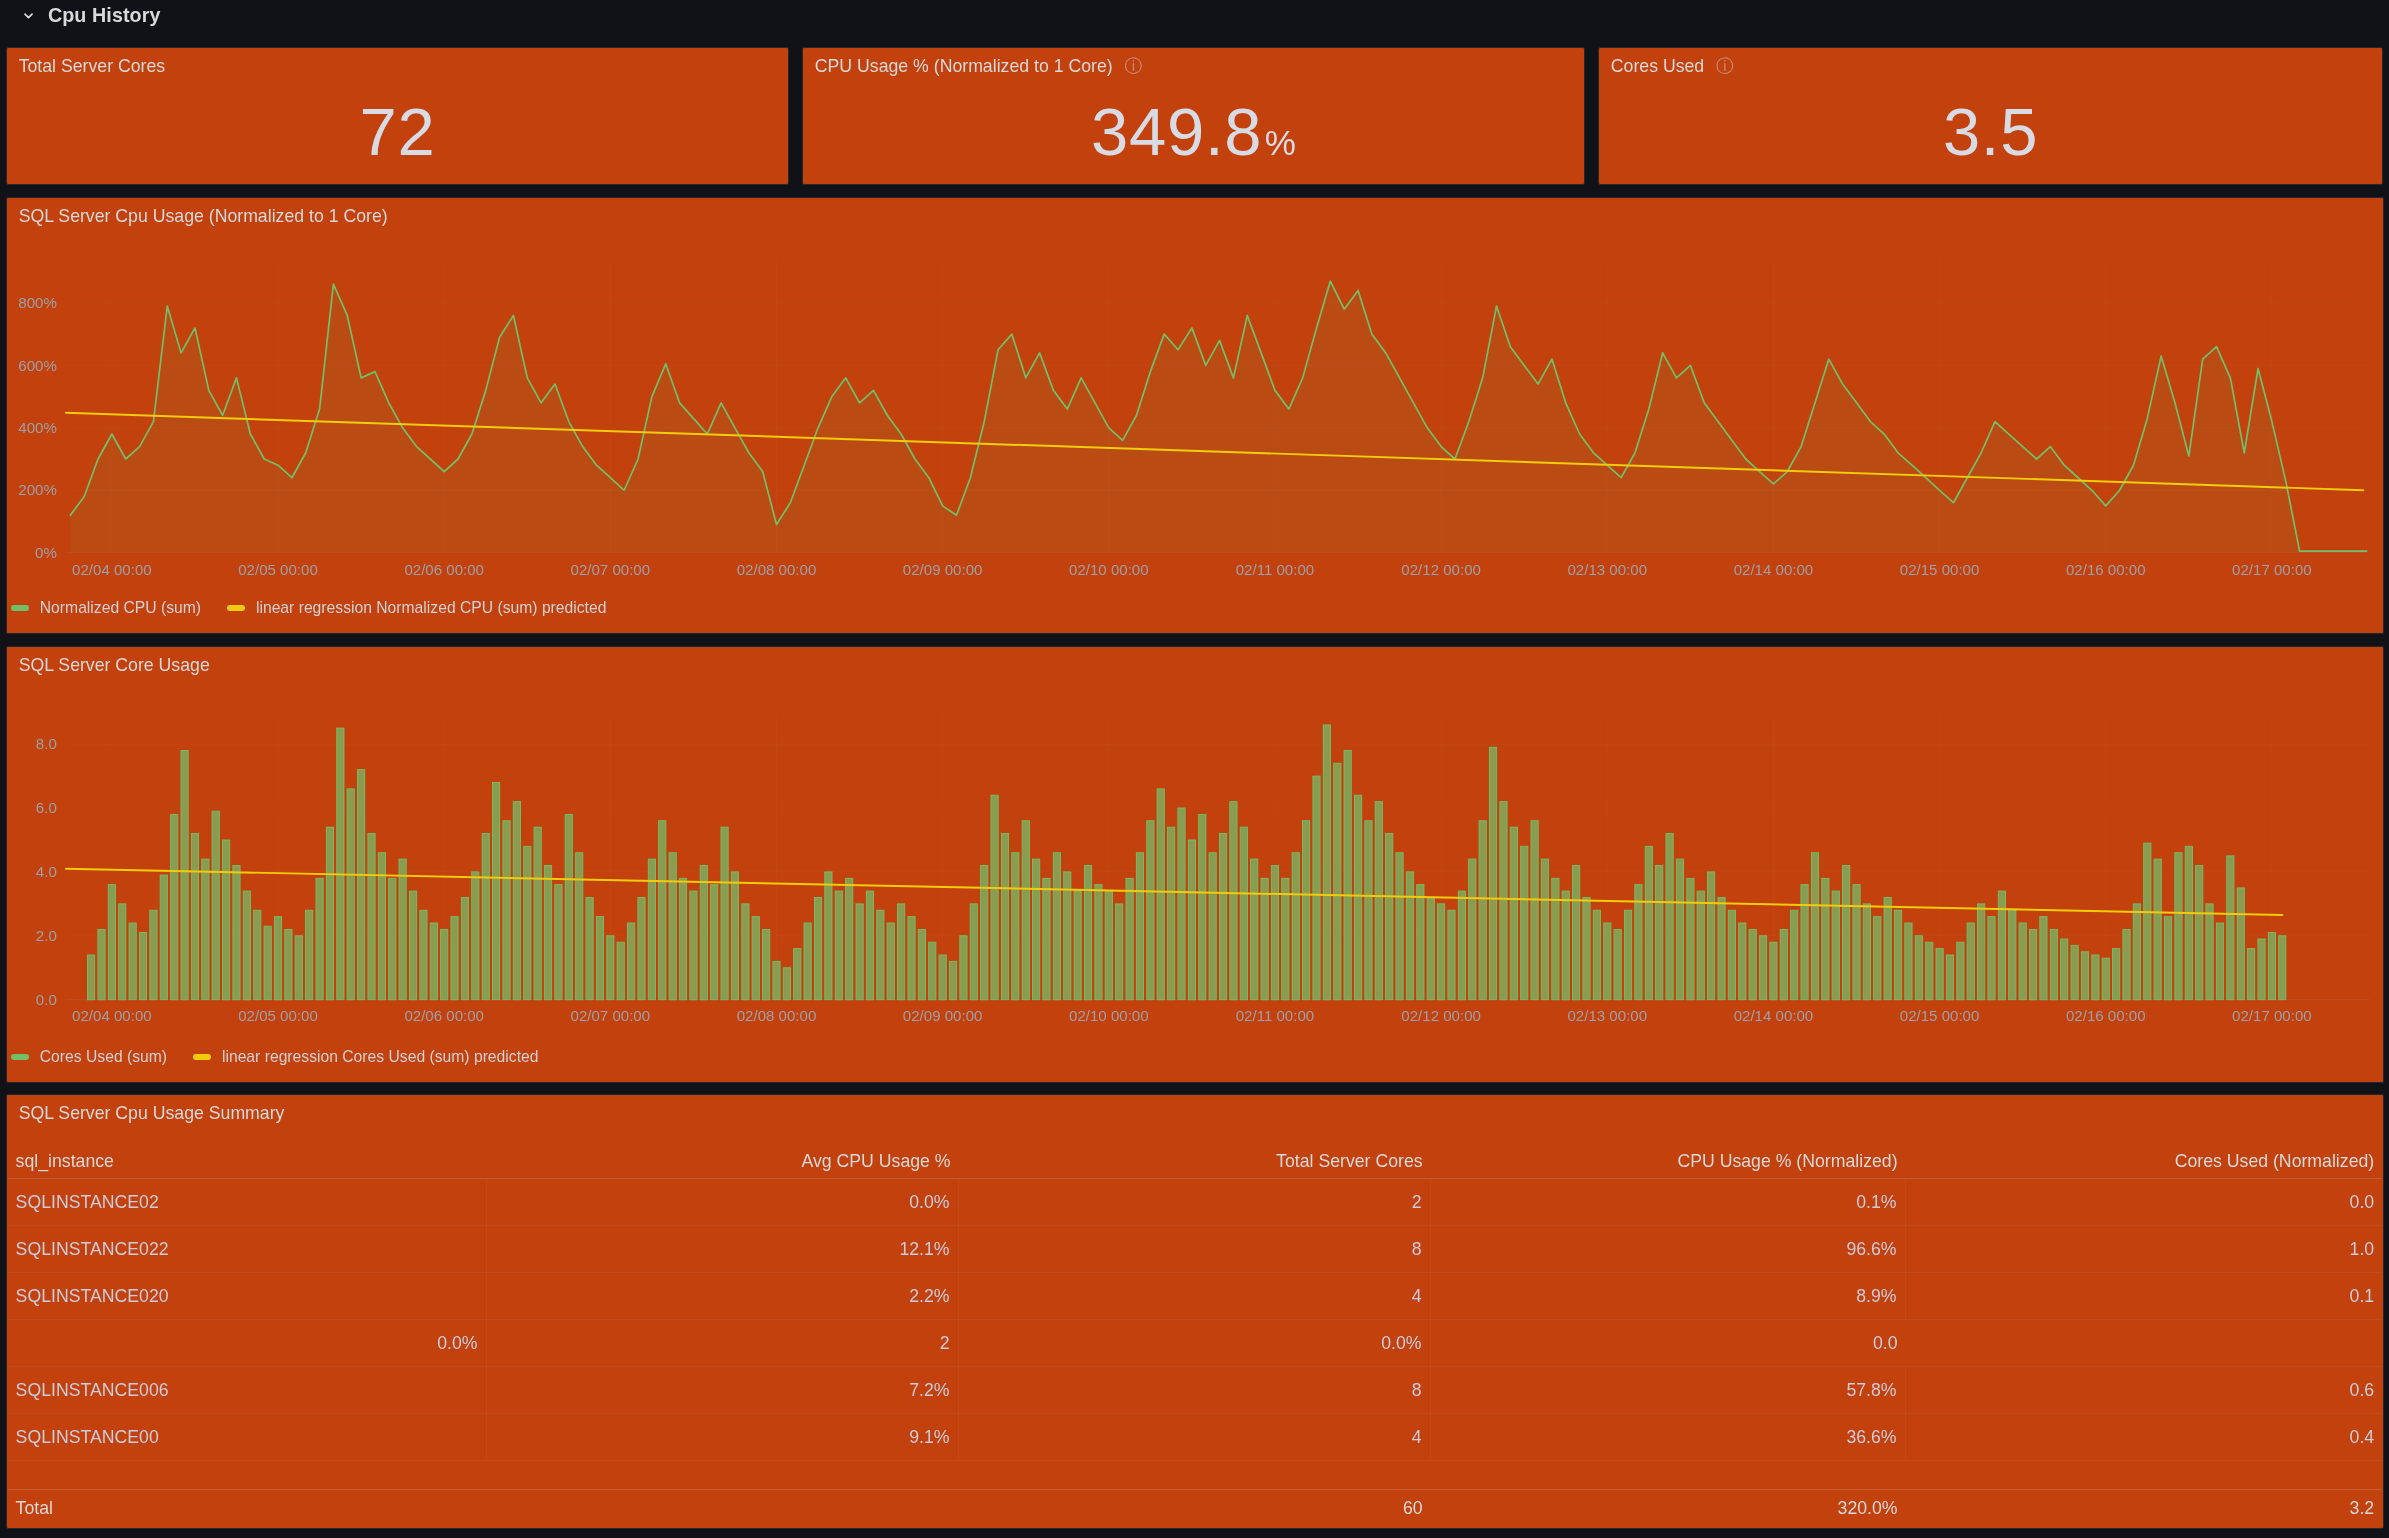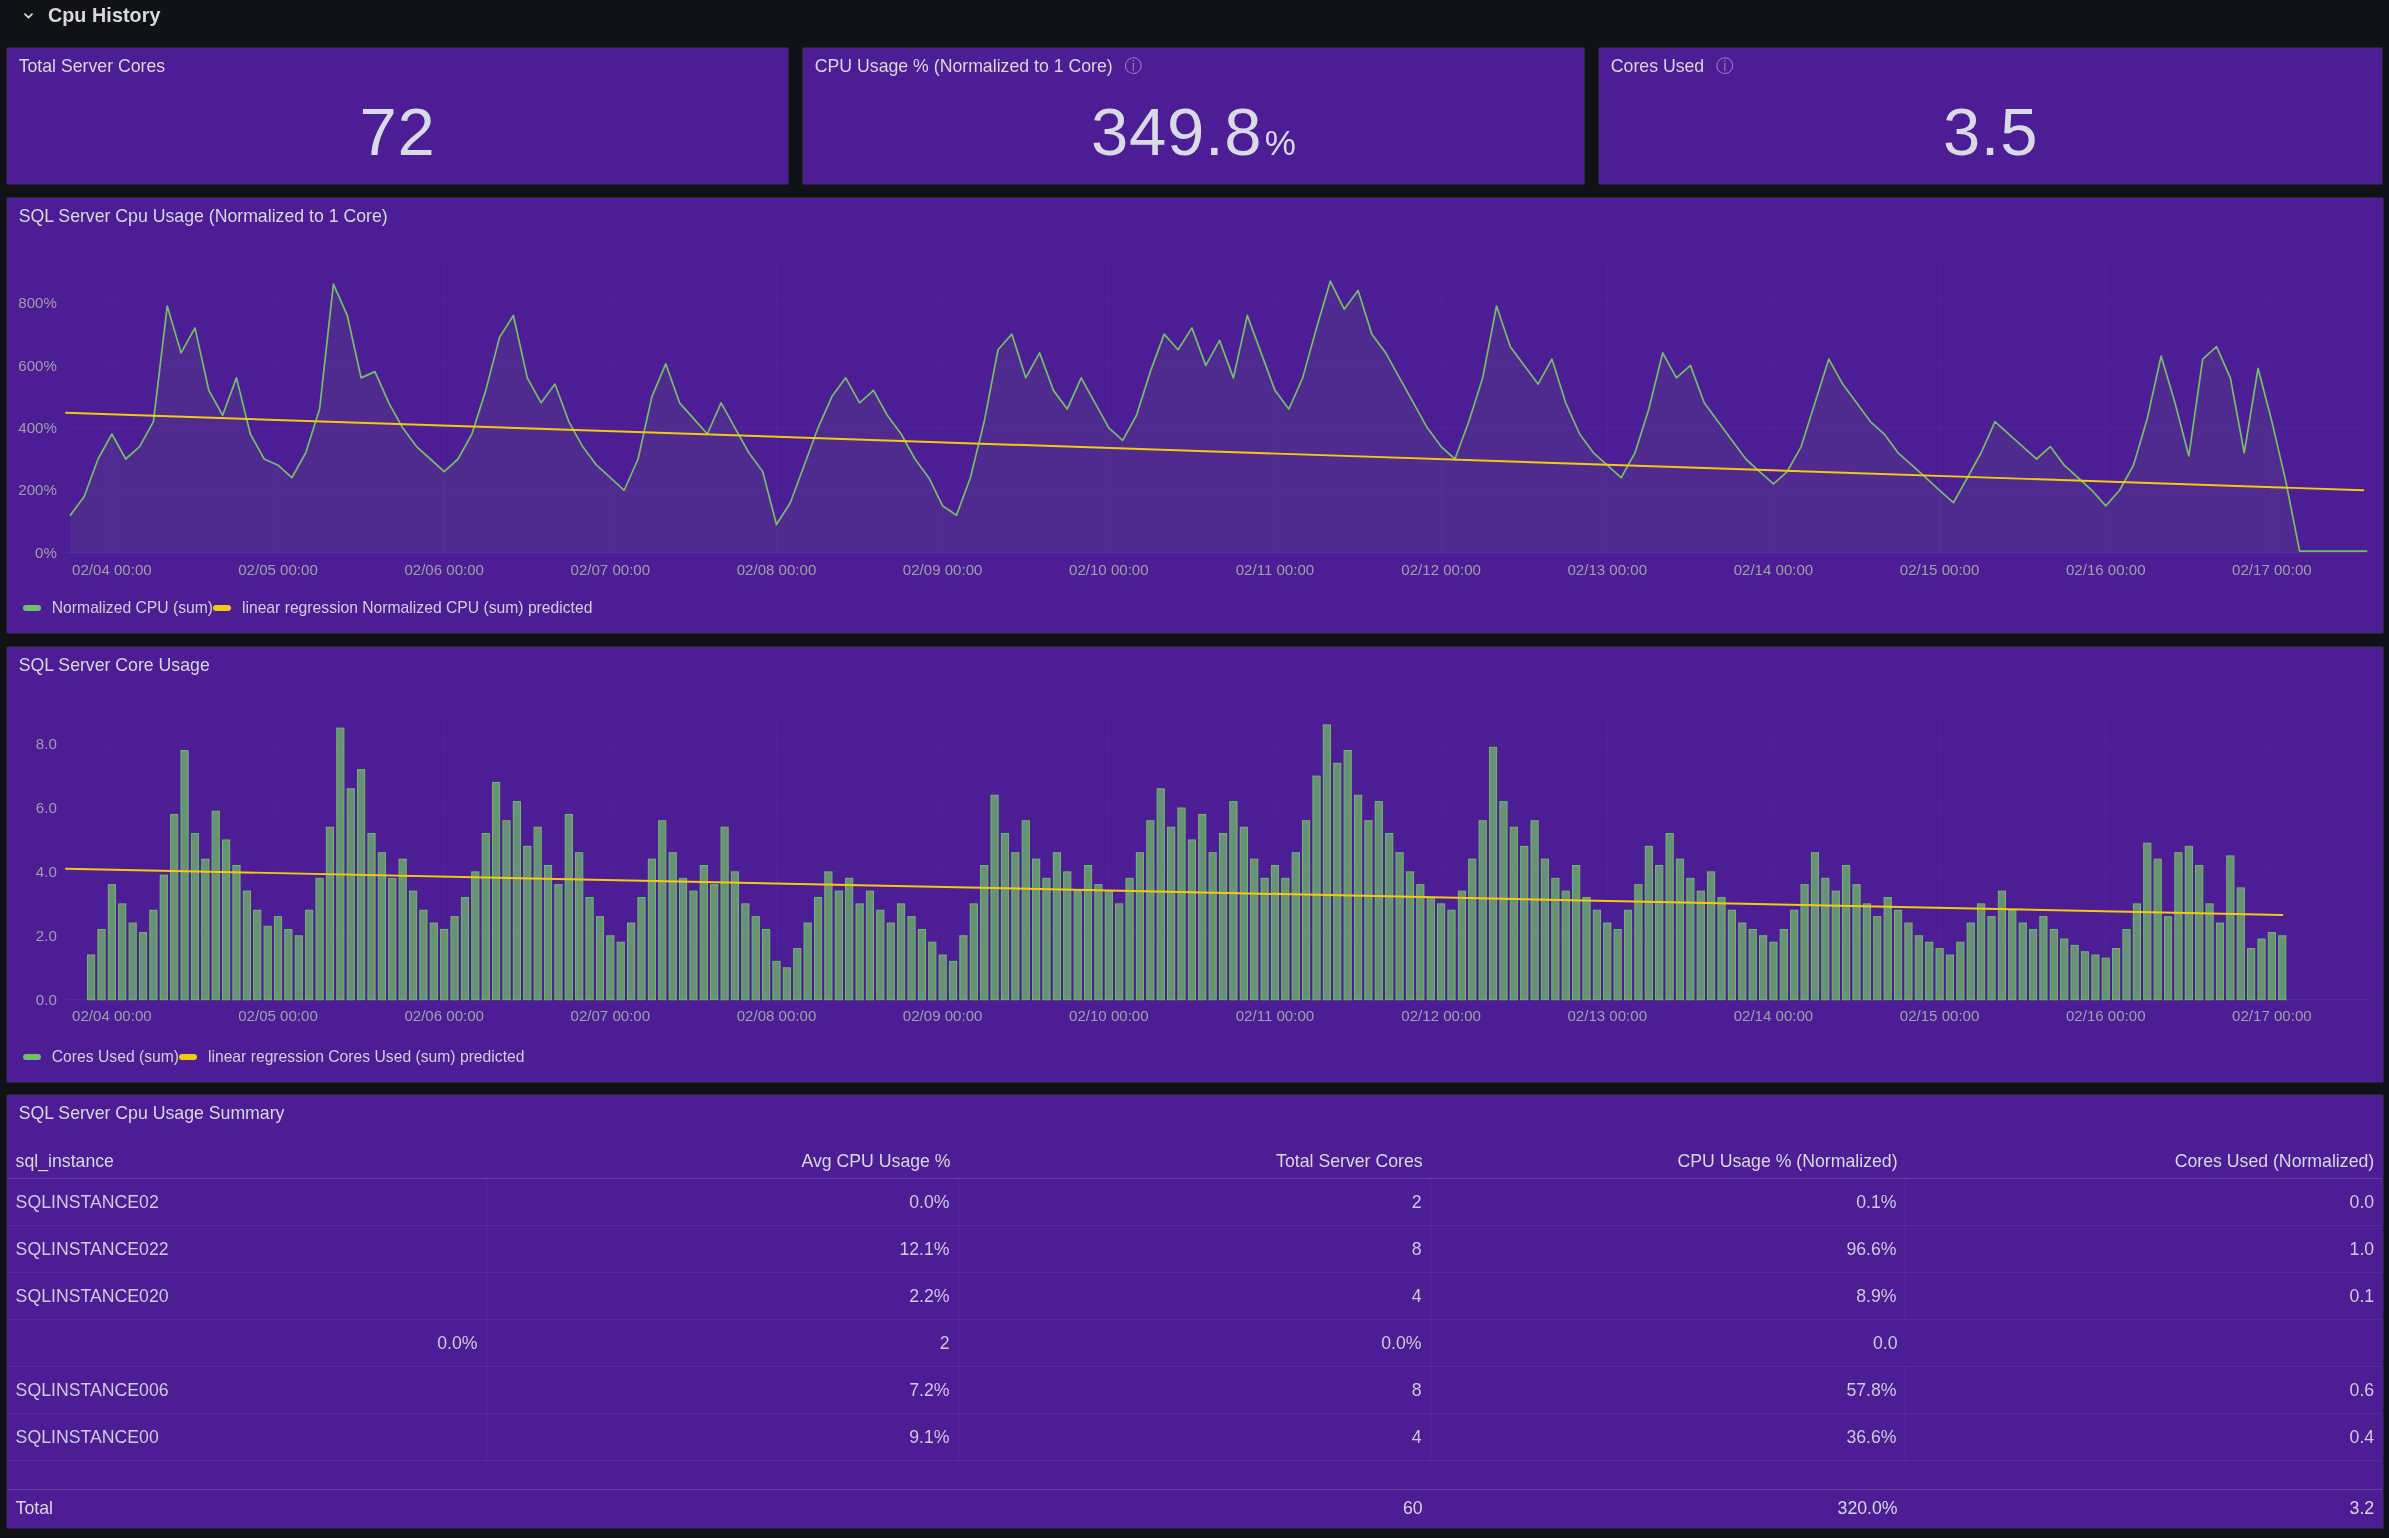"Total Server Cores" .panel { background: #4c1d95 -> #c2410c }
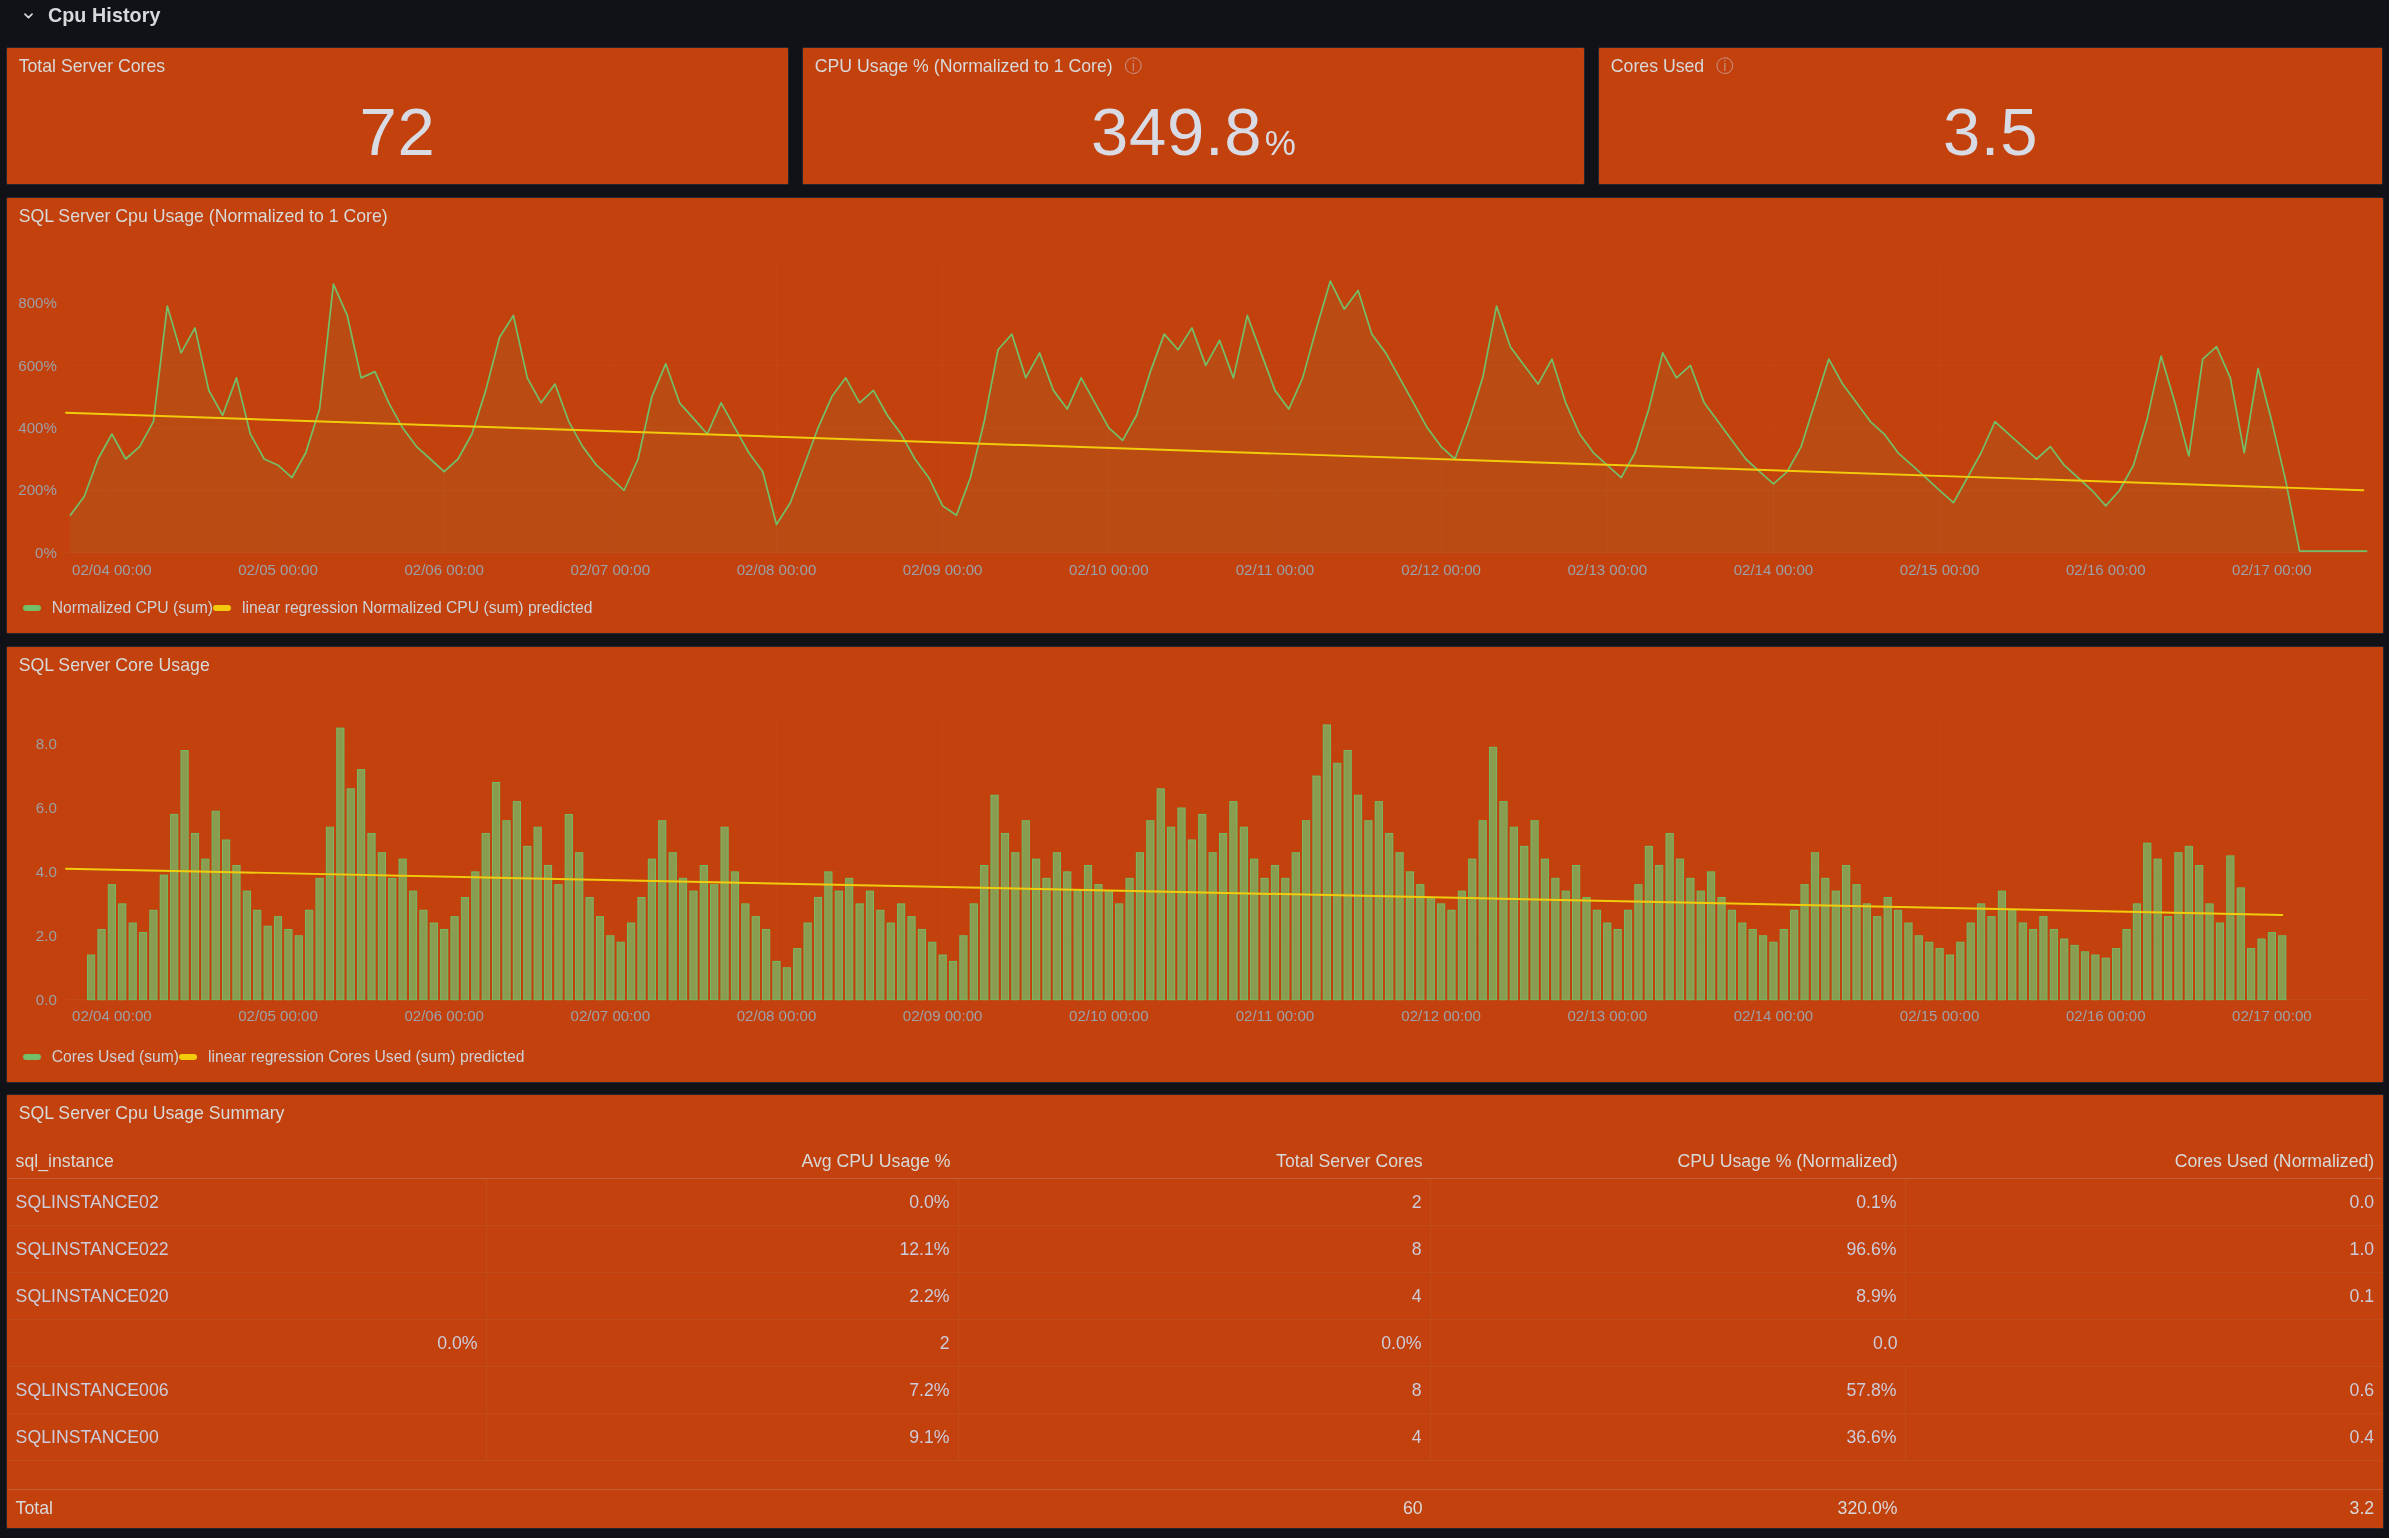"Normalized CPU (sum)" .legend { gap: none -> 26px; left: 16px -> 4px }
